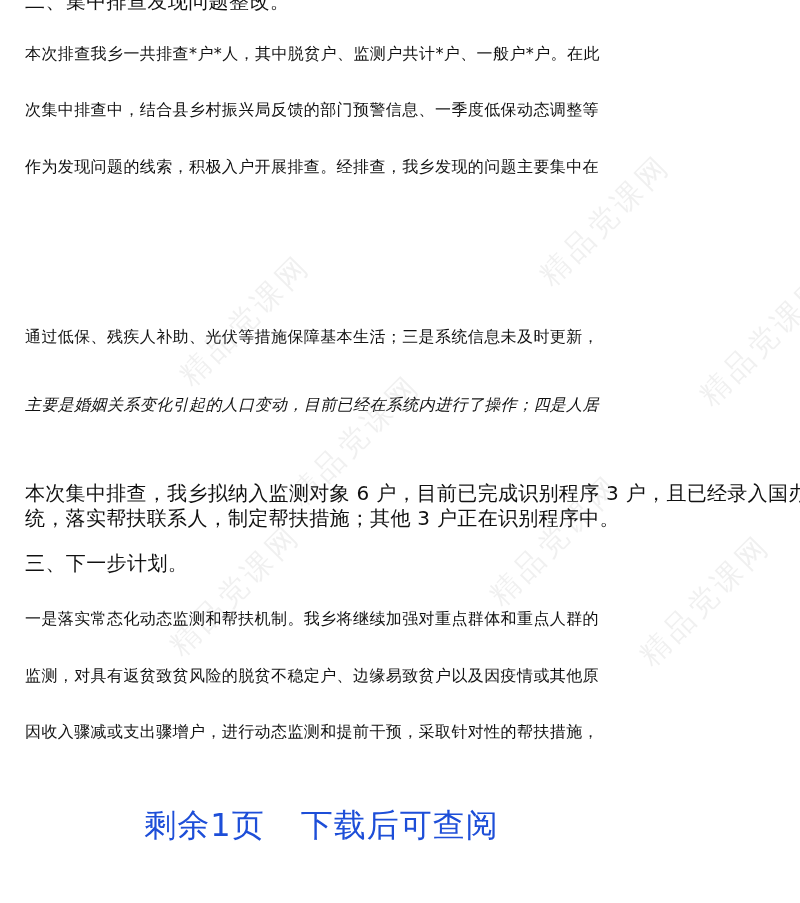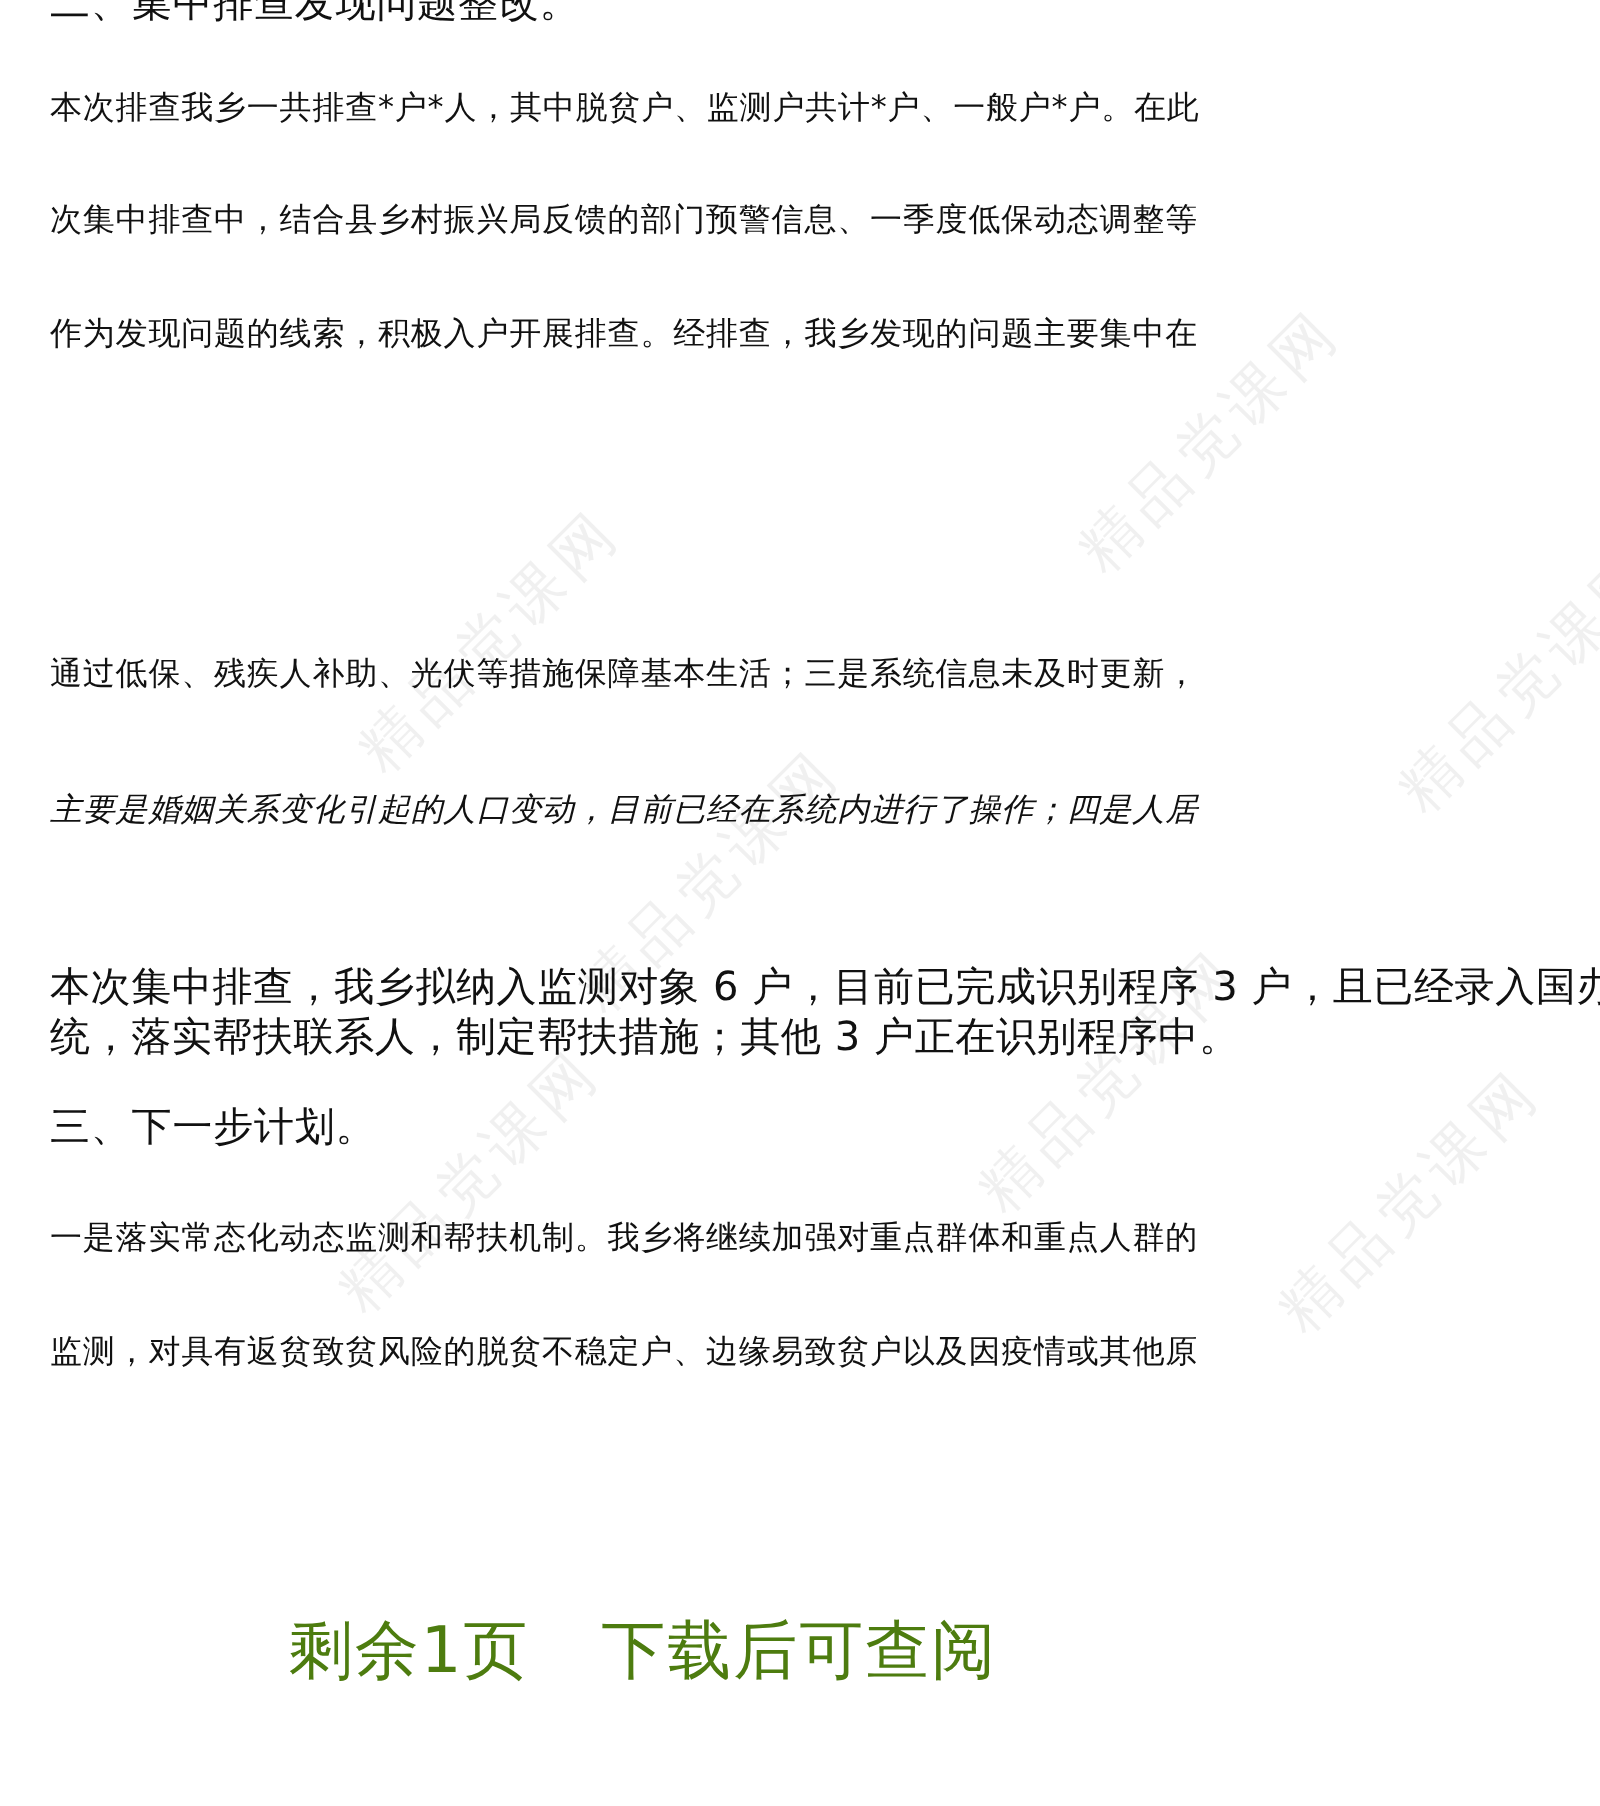"因收入骤减或支出骤增户，进行动态监测和提前干预，采取针对性的帮扶措施，" div.line { html: none -> <div>因收入骤减或支出骤增户，进行动态监测和提前干预，采取针对性的帮扶措施，</div> }
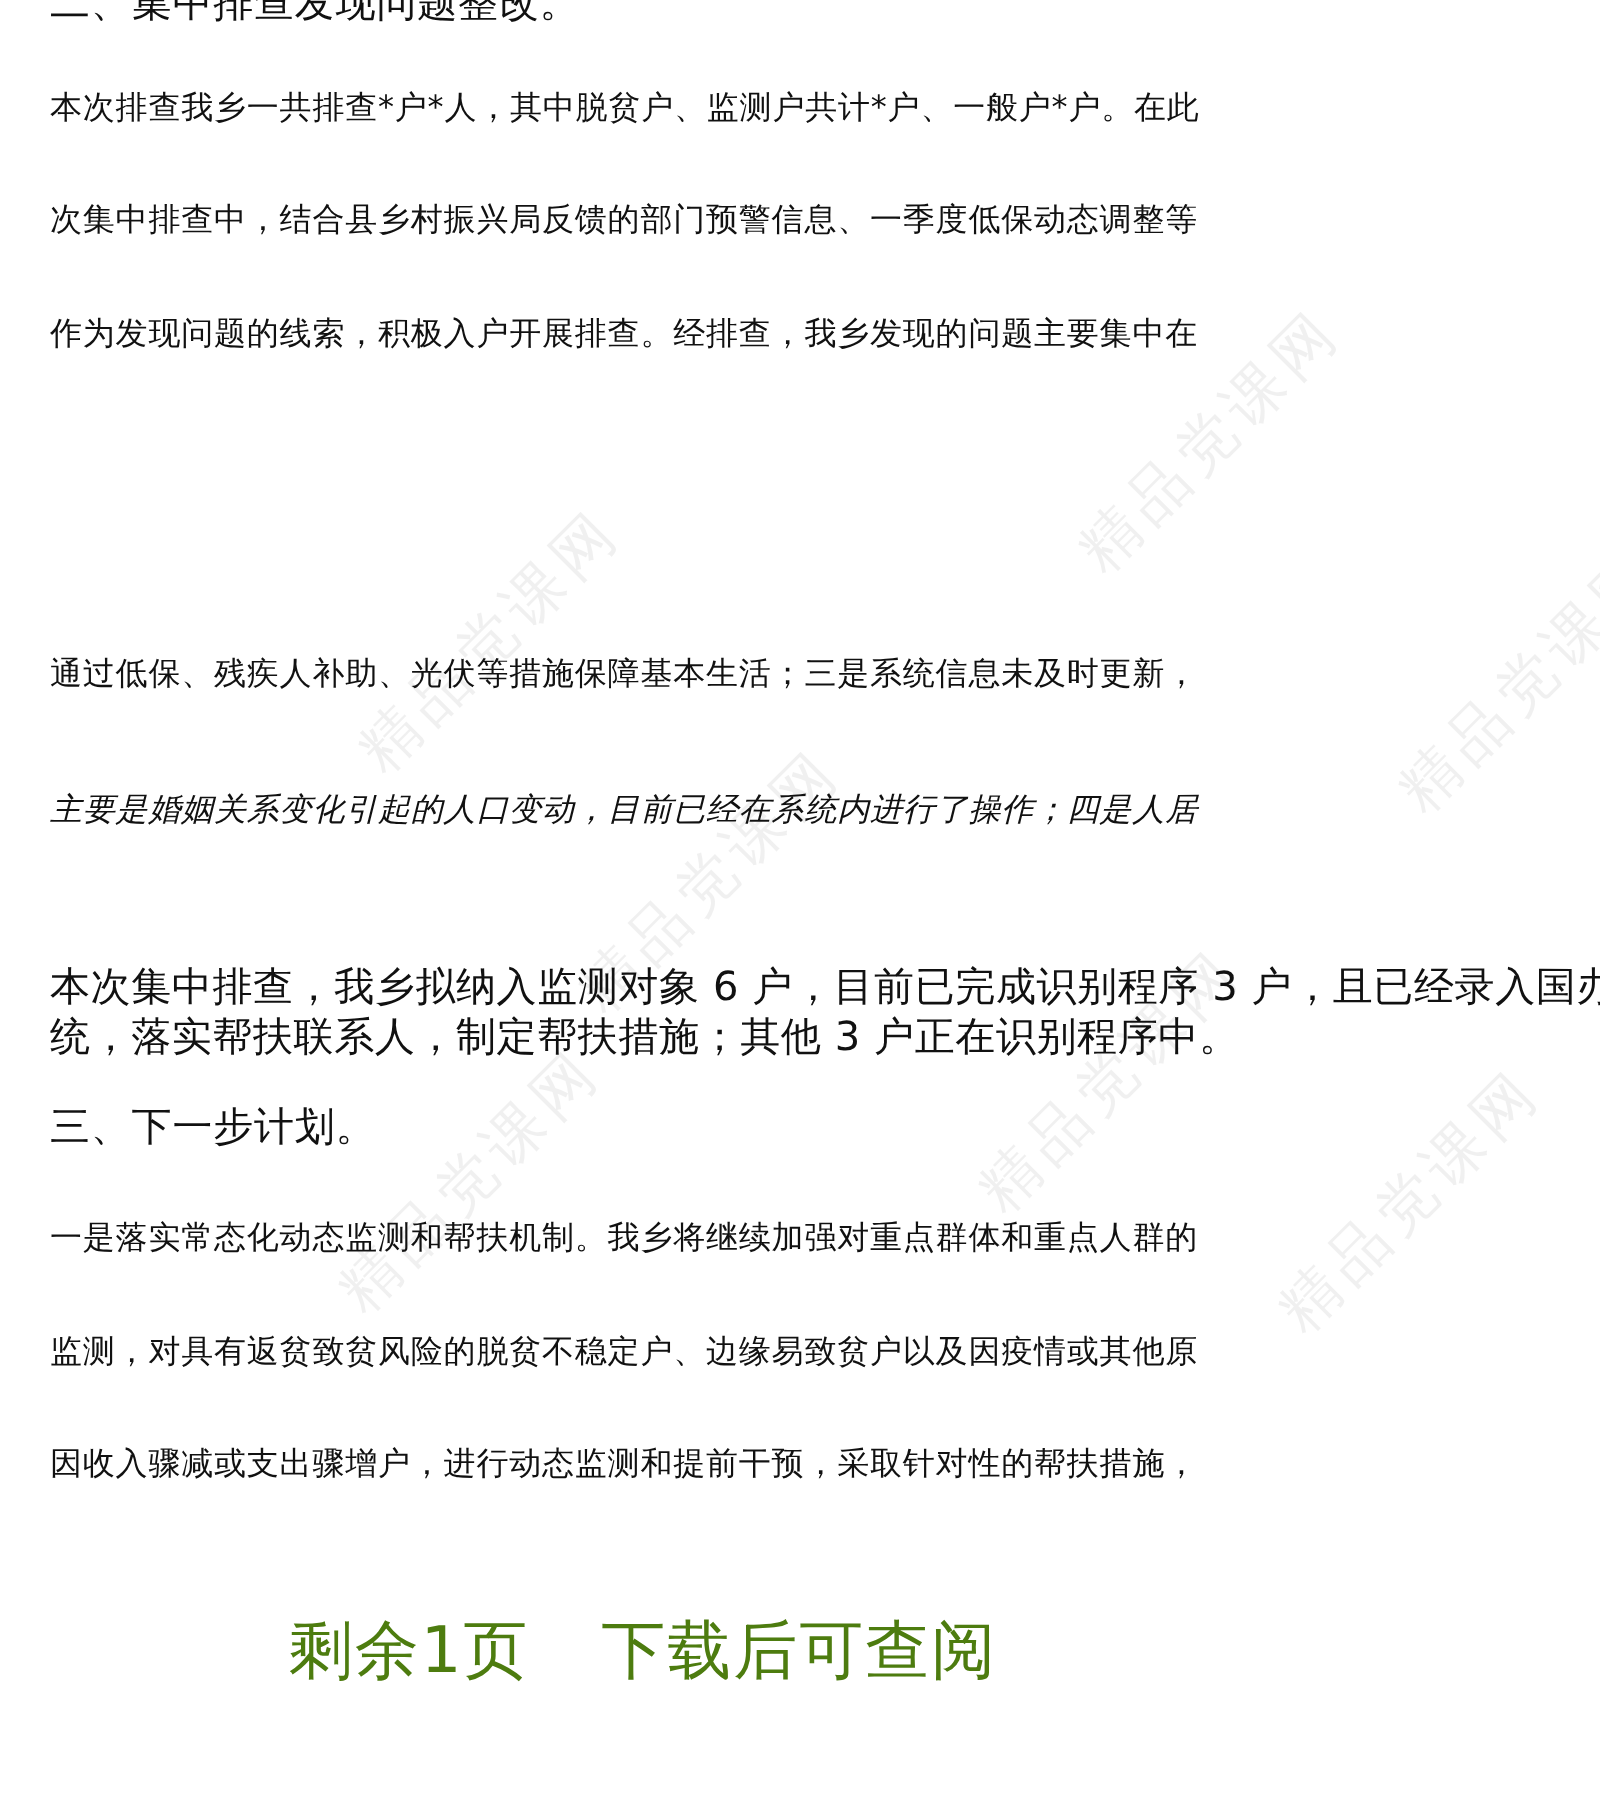"剩余1页 下载后可查阅" .more-banner { color: #4d7c0f -> #1d4ed8 }
